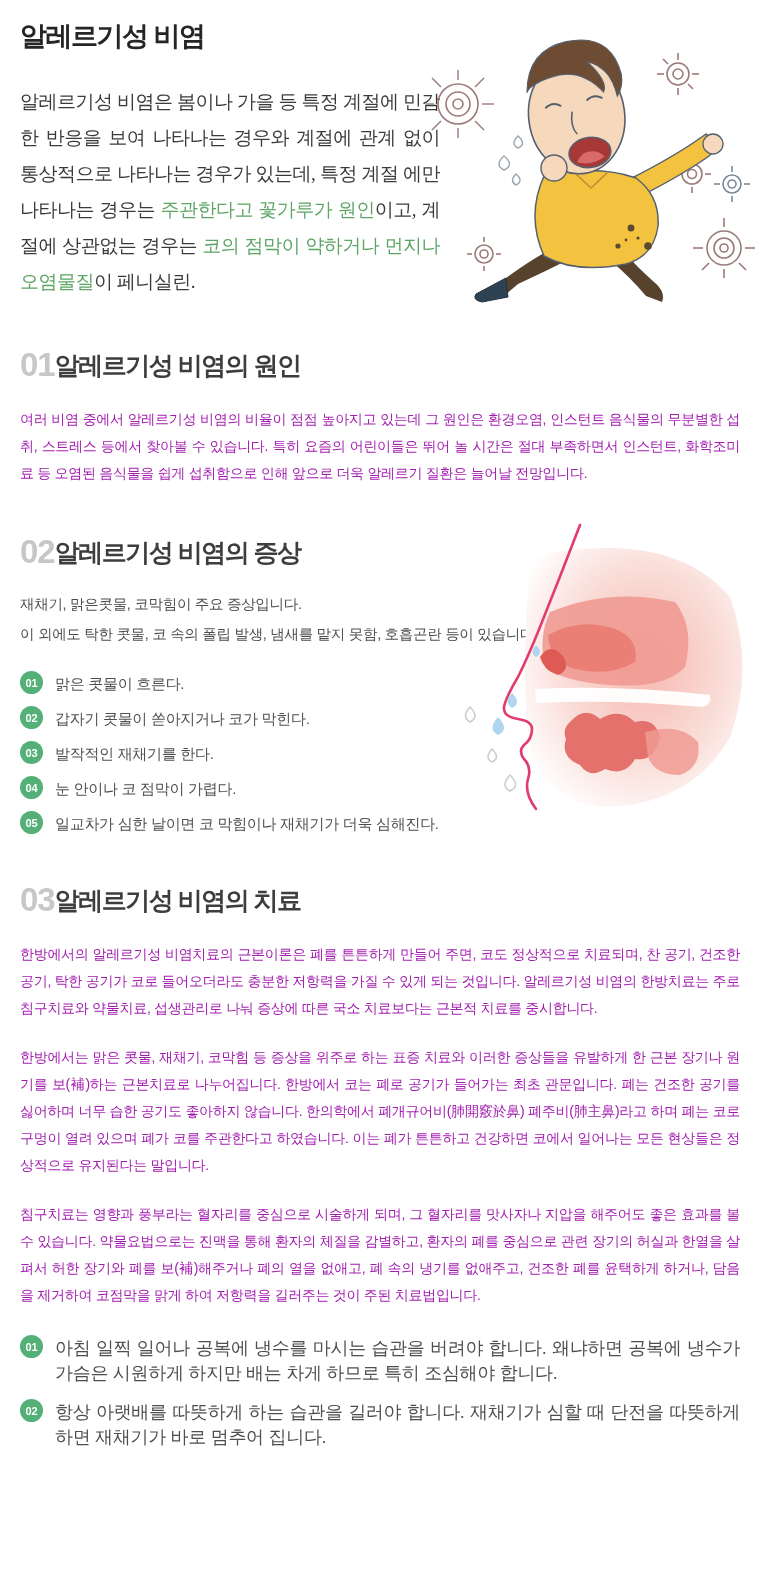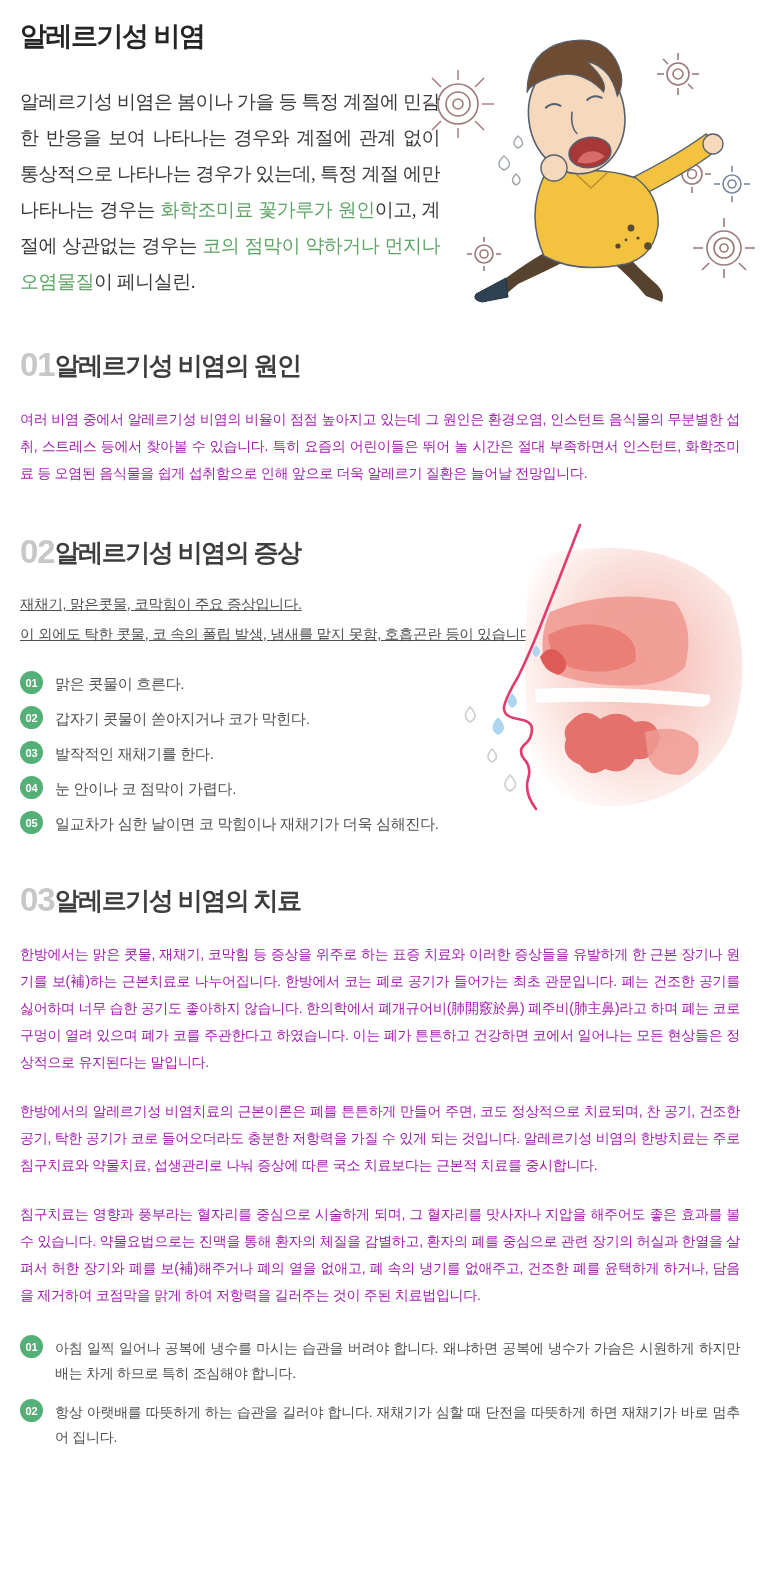"화학조미료 꽃가루가 원인" span.hl { text: 화학조미료 -> 주관한다고 }
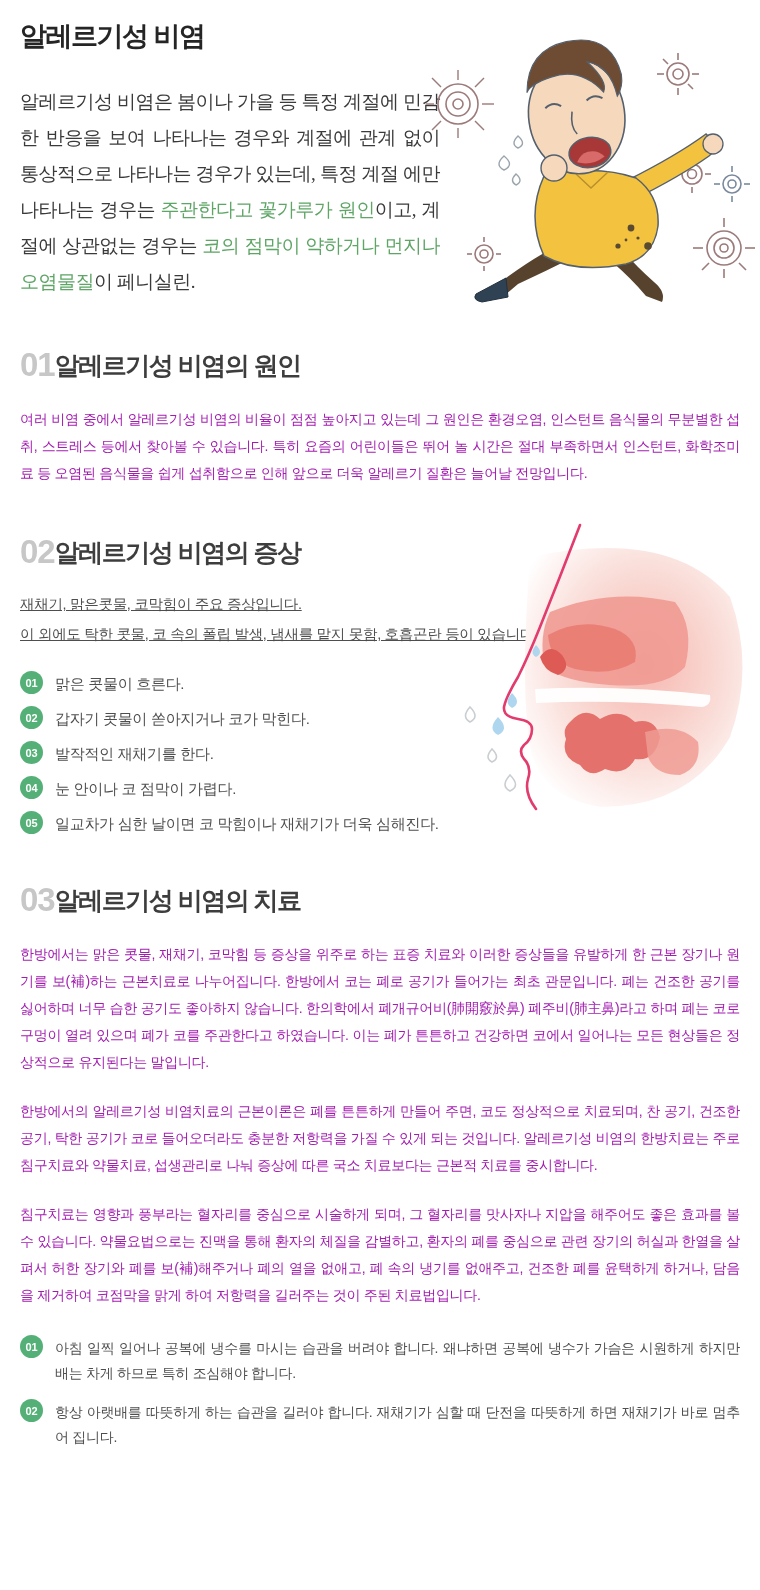"재채기, 맑은콧물, 코막힘이 주요 증상입니다." .lead-wrap { text-decoration: underline -> none }
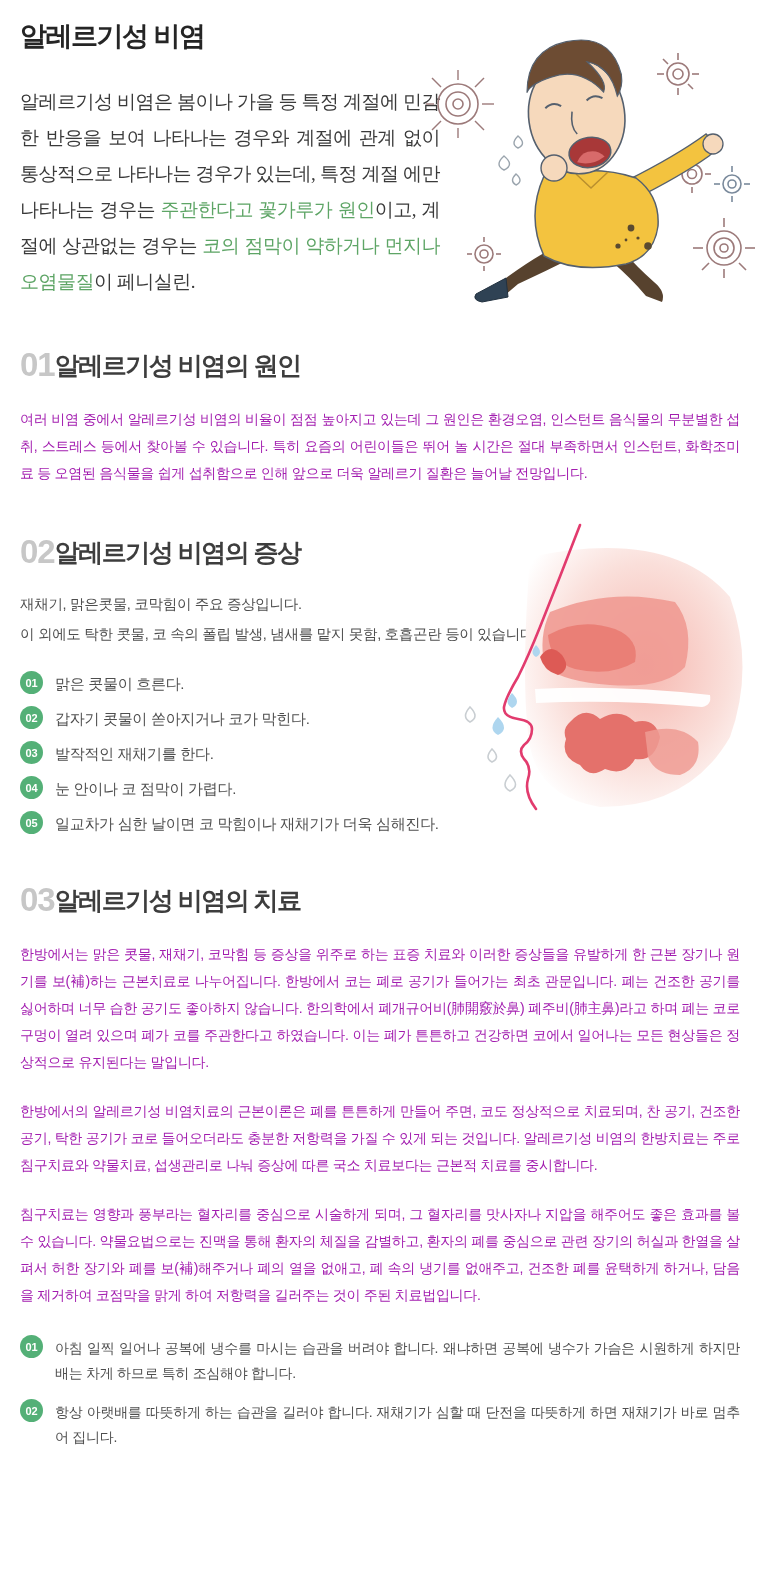"한방에서는 맑은 콧물, 재채기, 코막힘" p.para { order: before "한방에서의 알레르기성 비염치료의 근본이론은 폐를" -> after "한방에서의 알레르기성 비염치료의 근본이론은 폐를" }
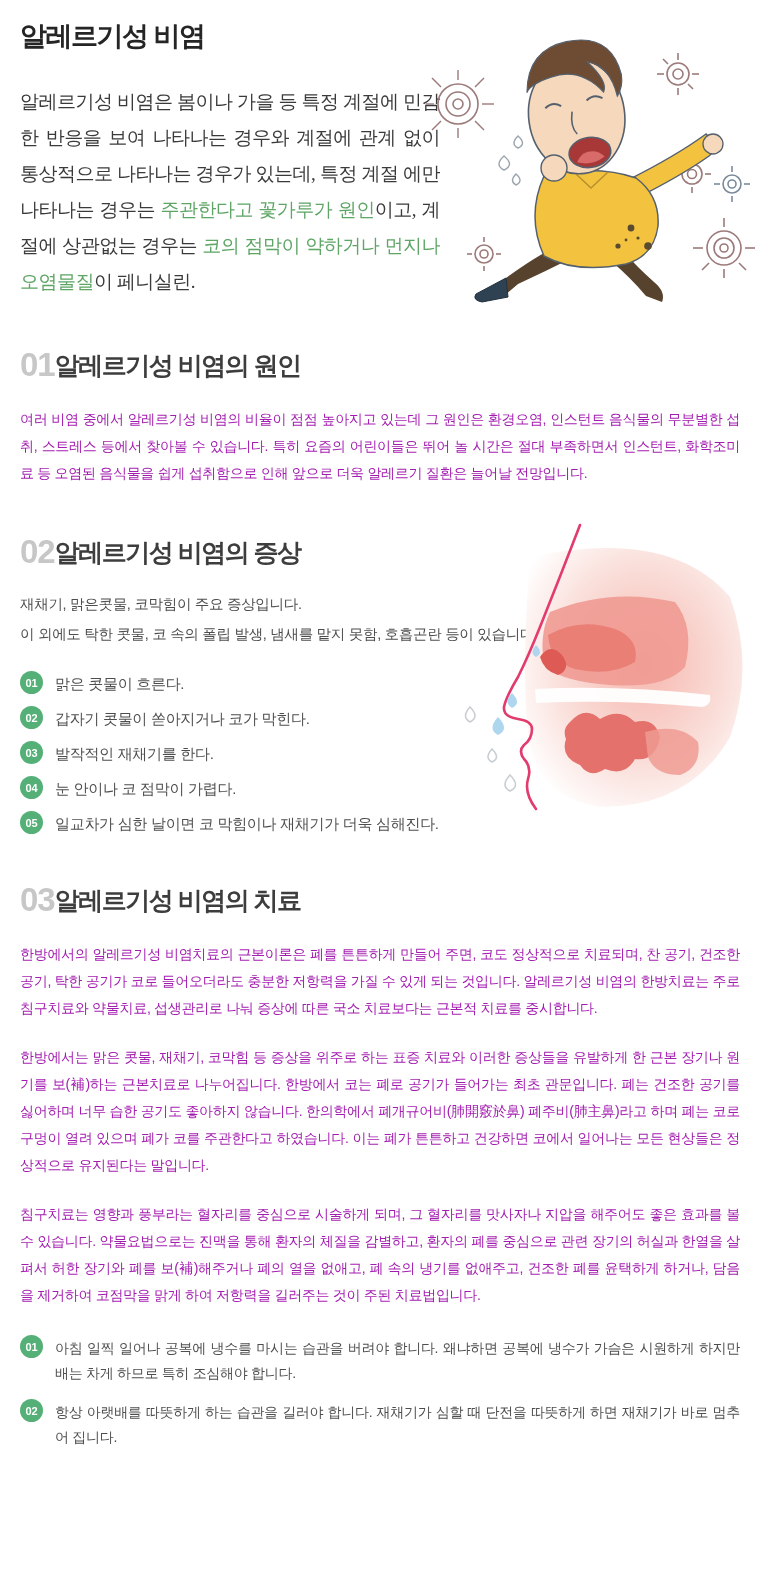"아침 일찍 일어나 공복에 냉수를" .treat-list .num-text { font-size: 14px -> 18px }
